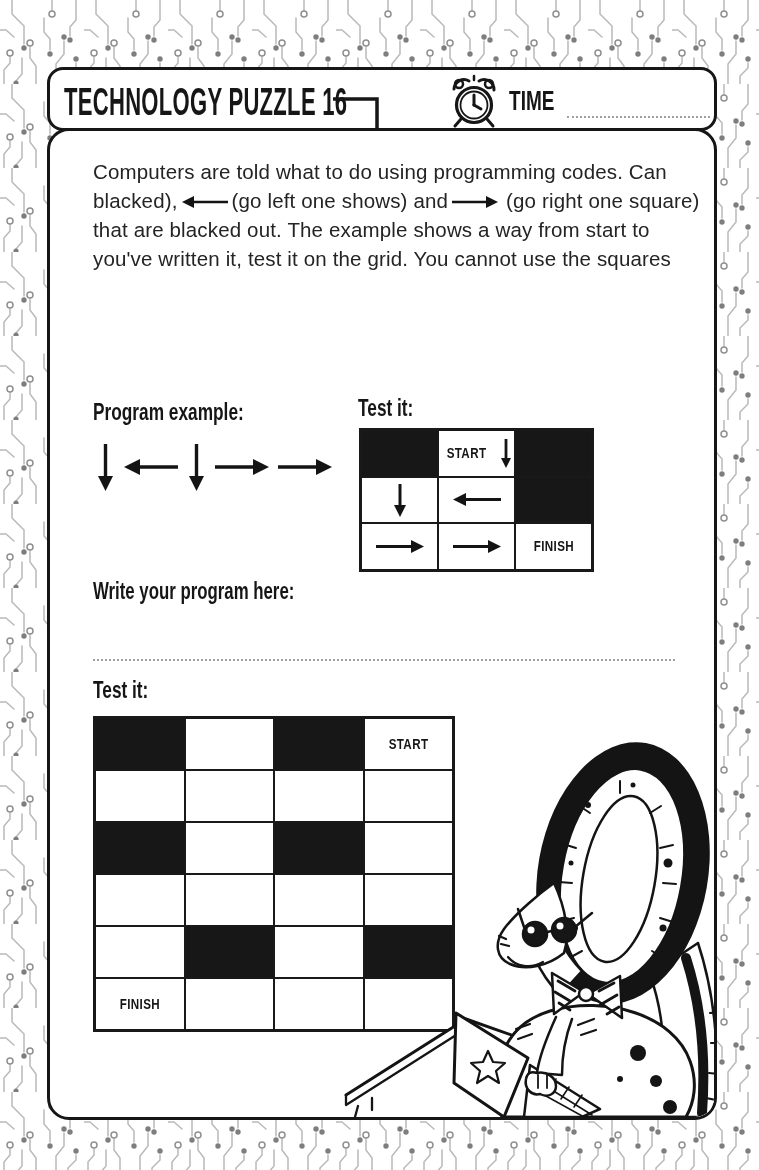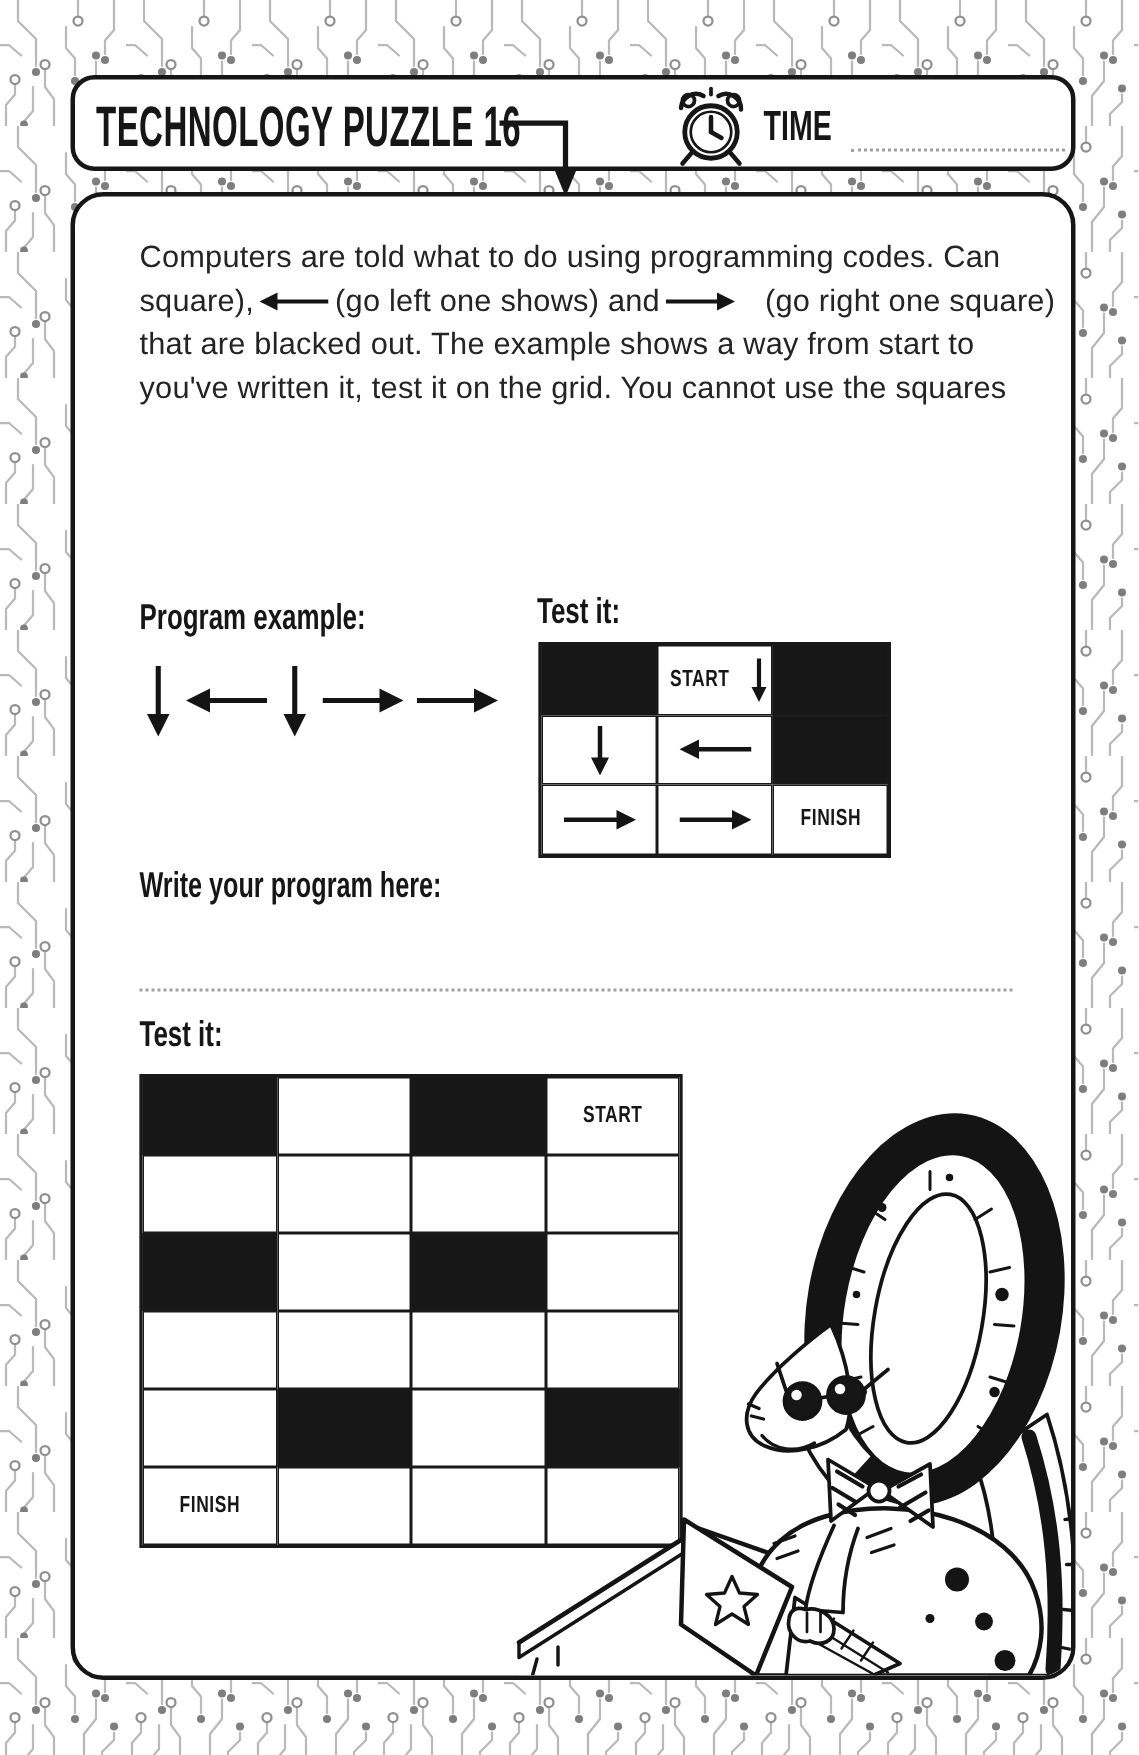"TECHNOLOGY PUZZLE 16" .title-card { top: 50px -> 67px }
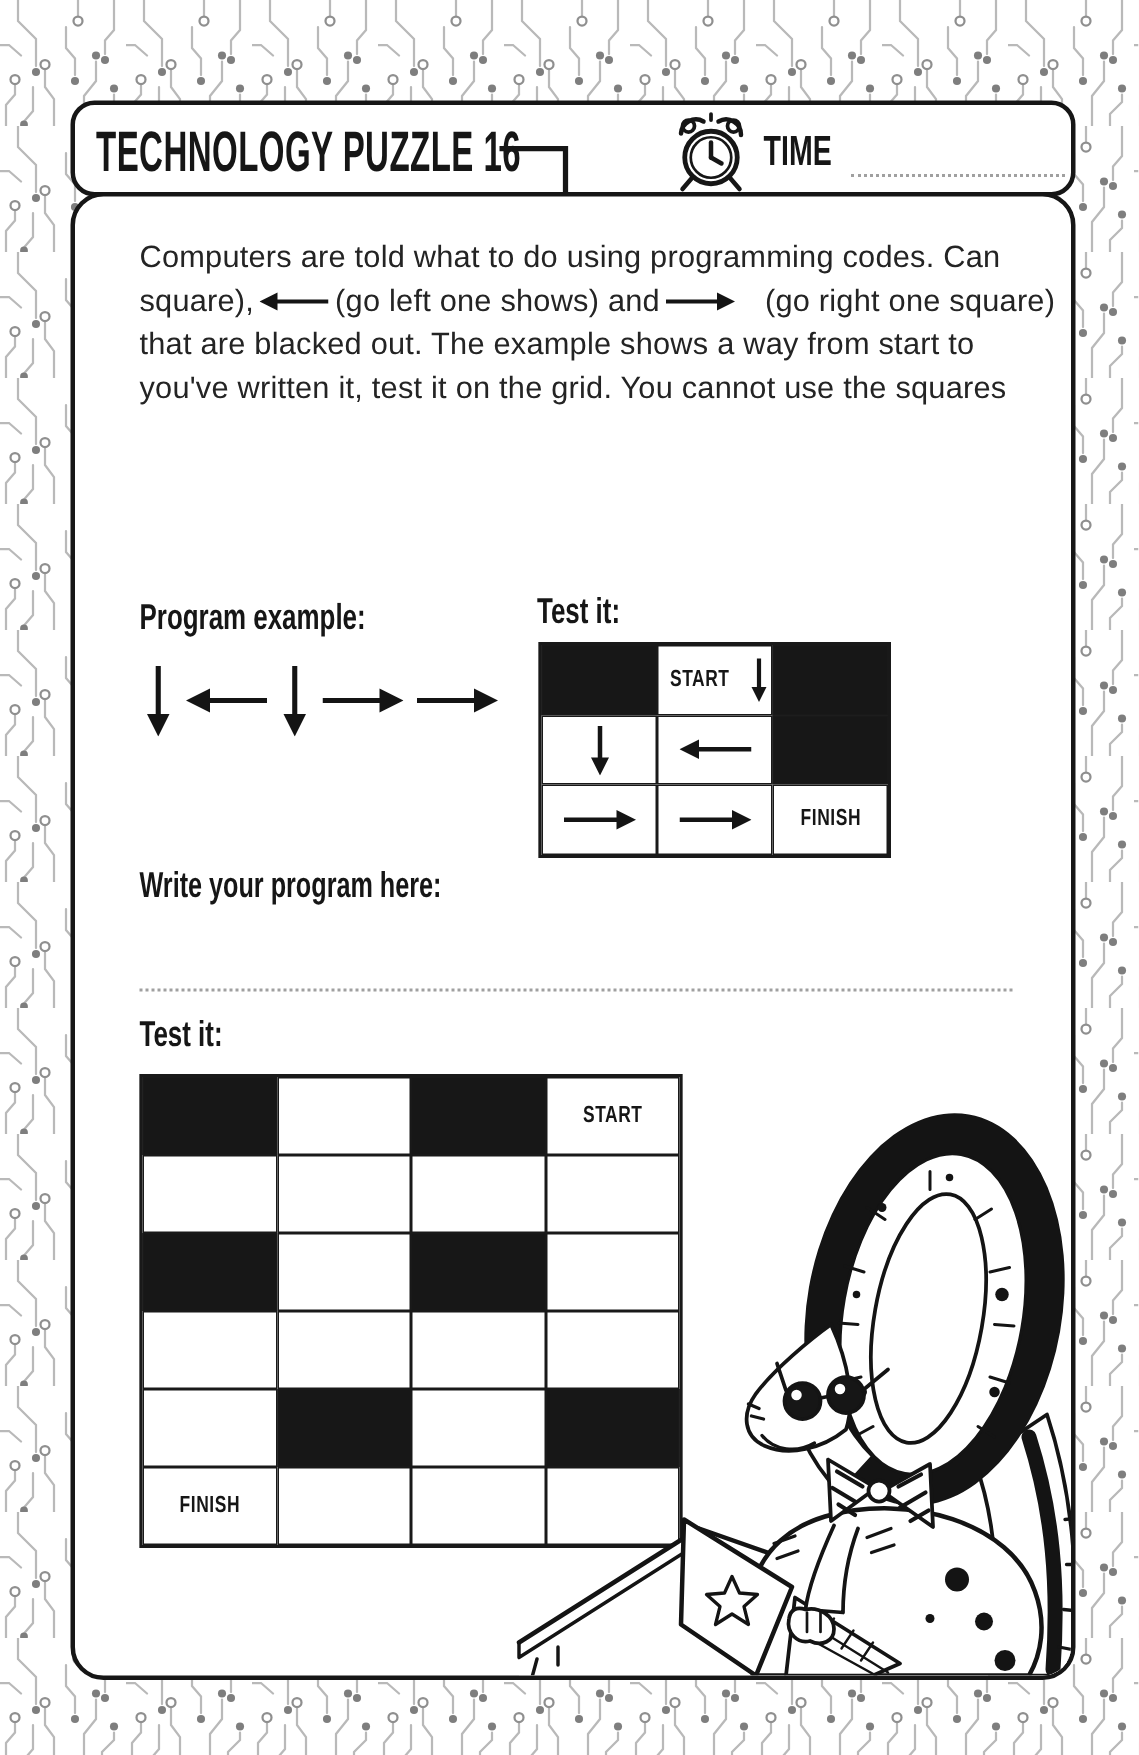"square)," span { text: square -> blacked }
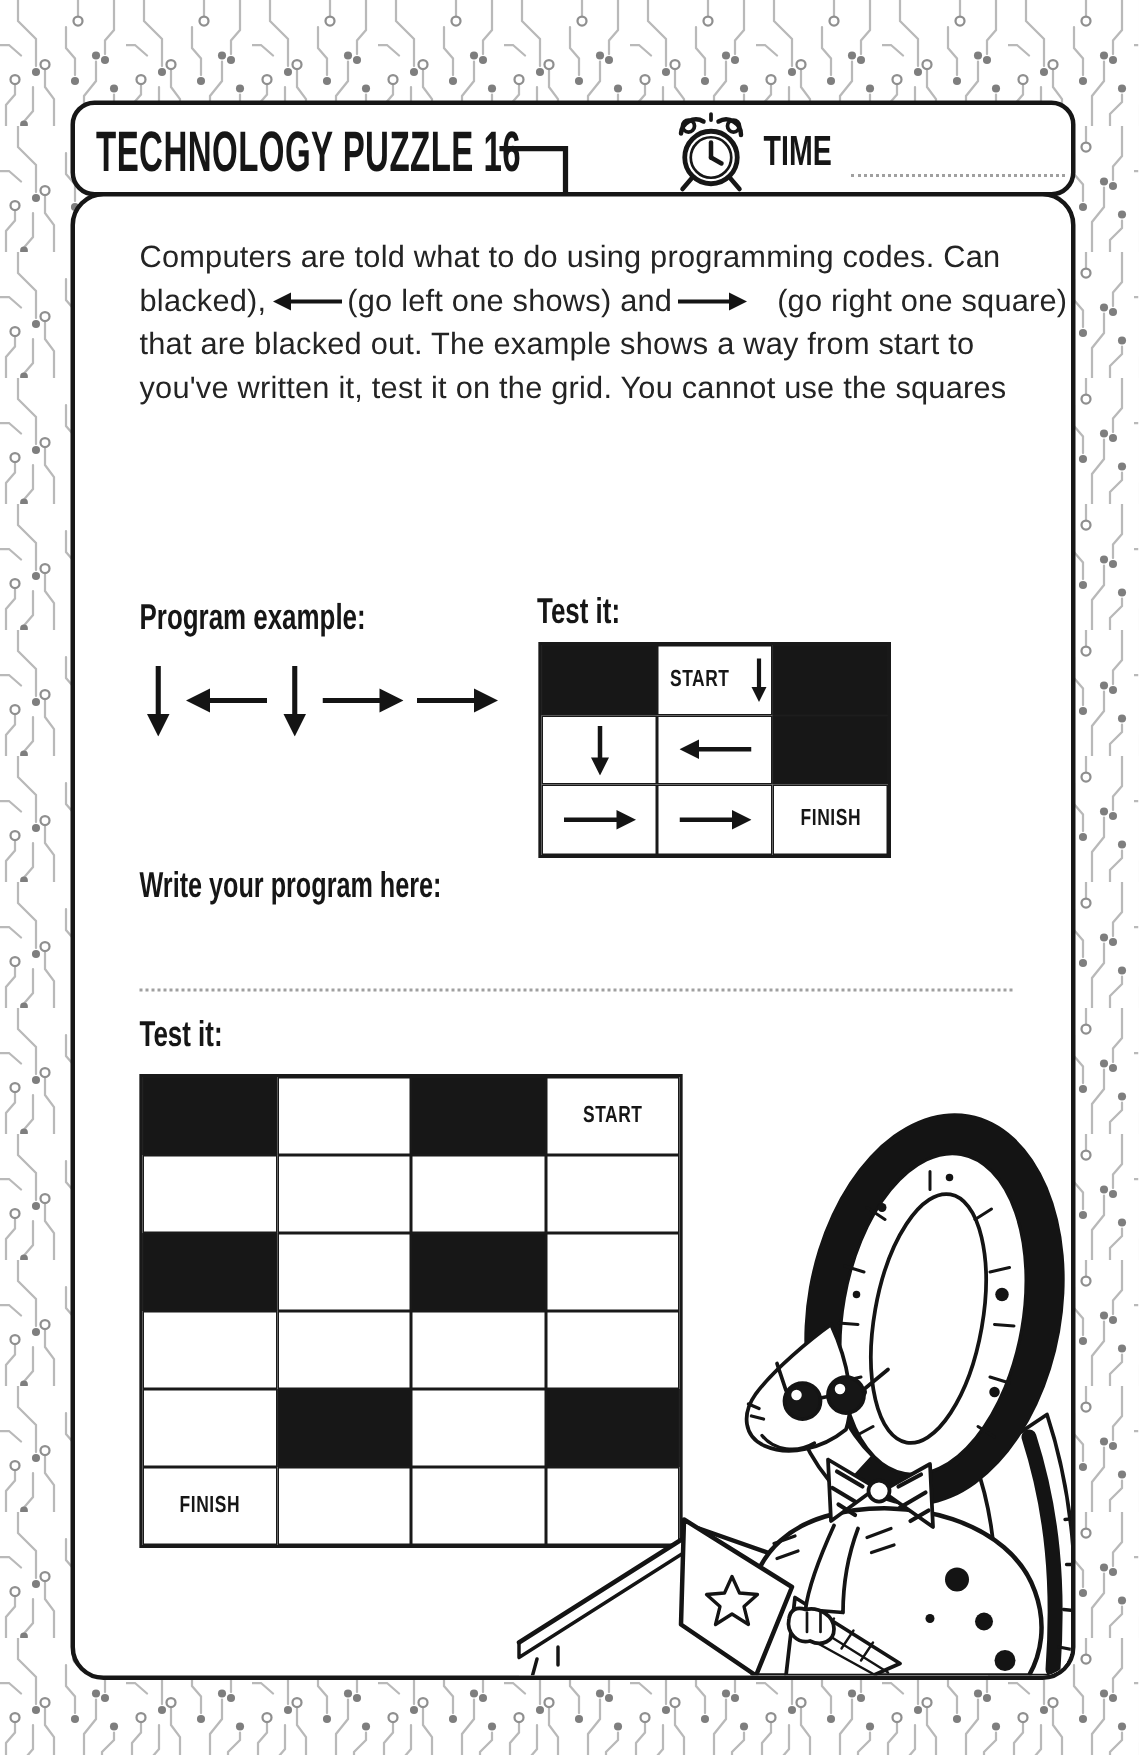"(go right one square)" span { margin-left: 16px -> 4px }
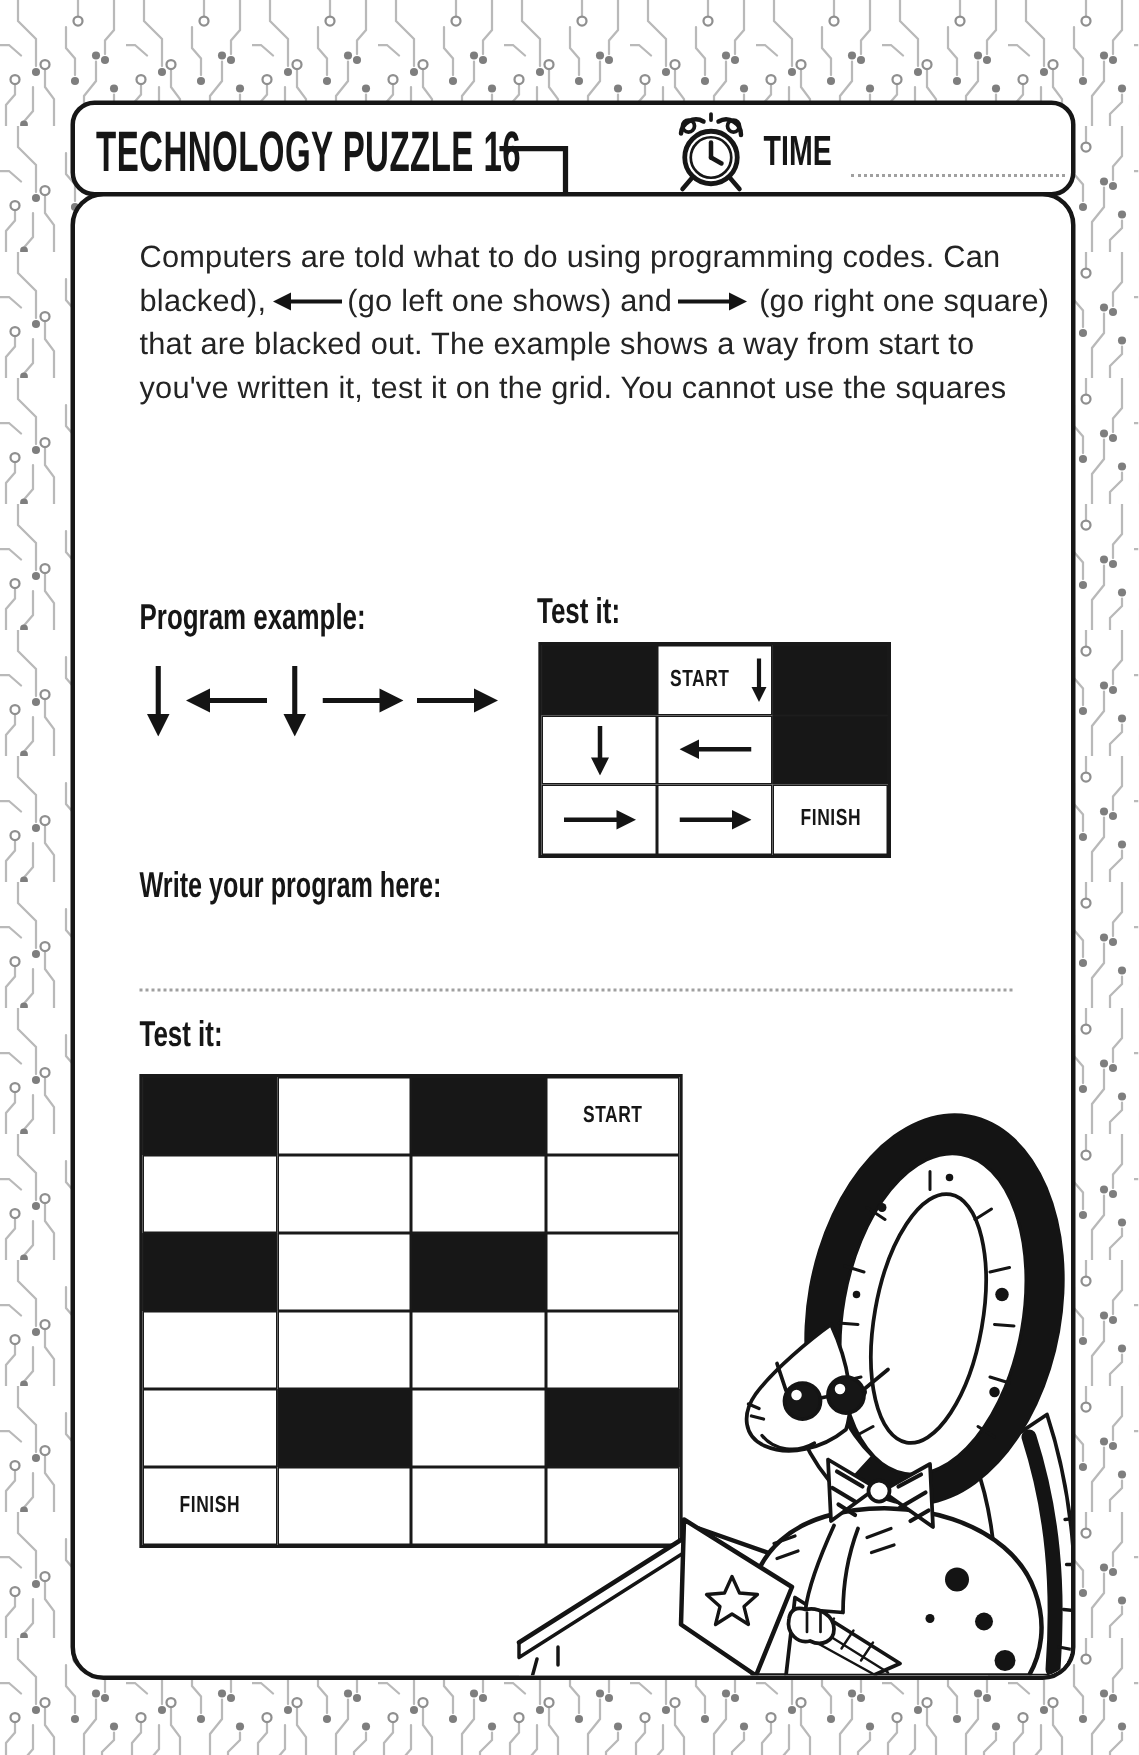"START" .grid { background: #737373 -> #7f1d1d }
